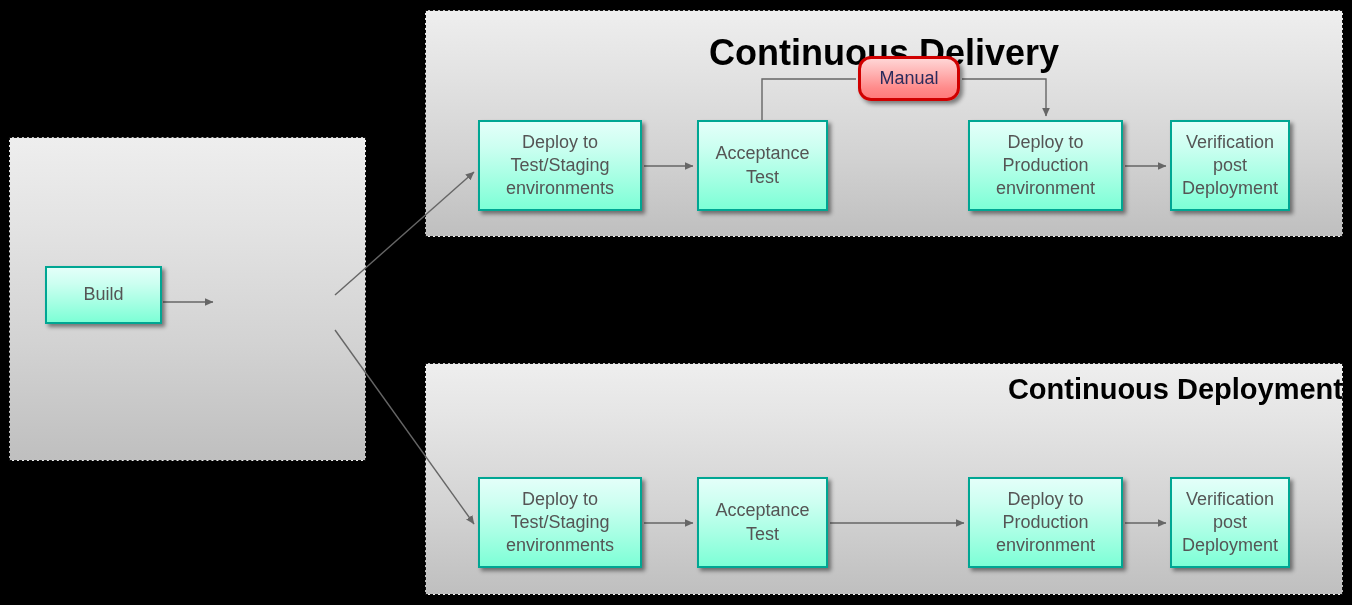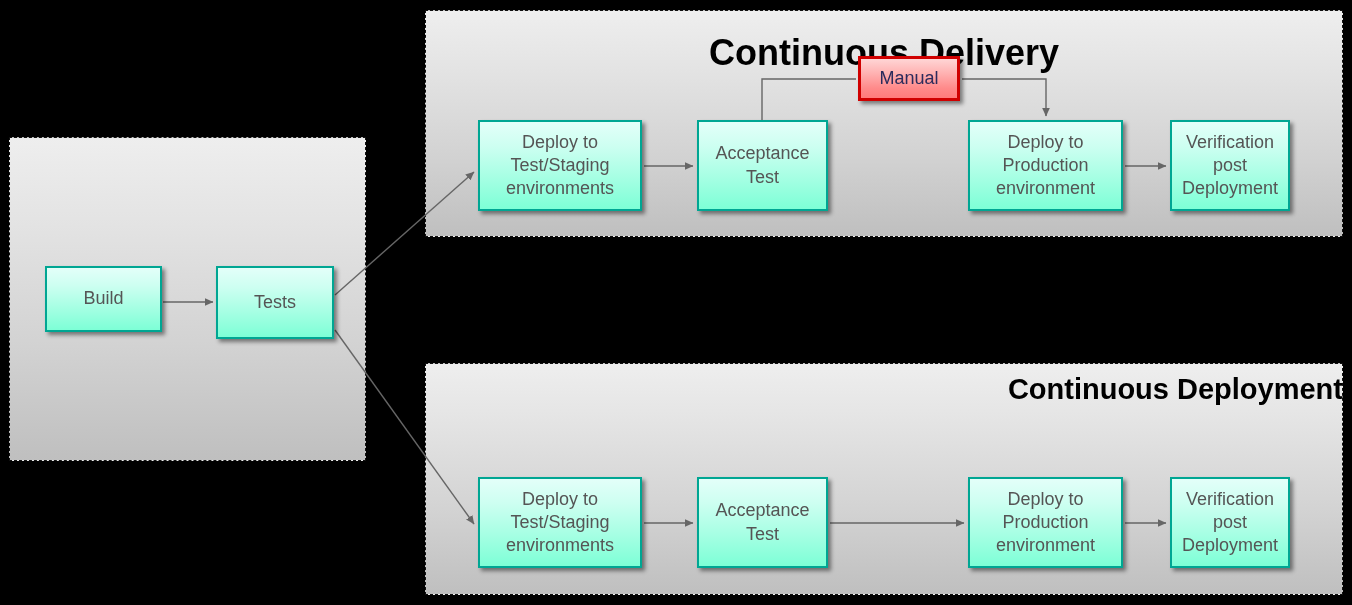"Manual" #node-cdel-manual { border-radius: none -> 13px }
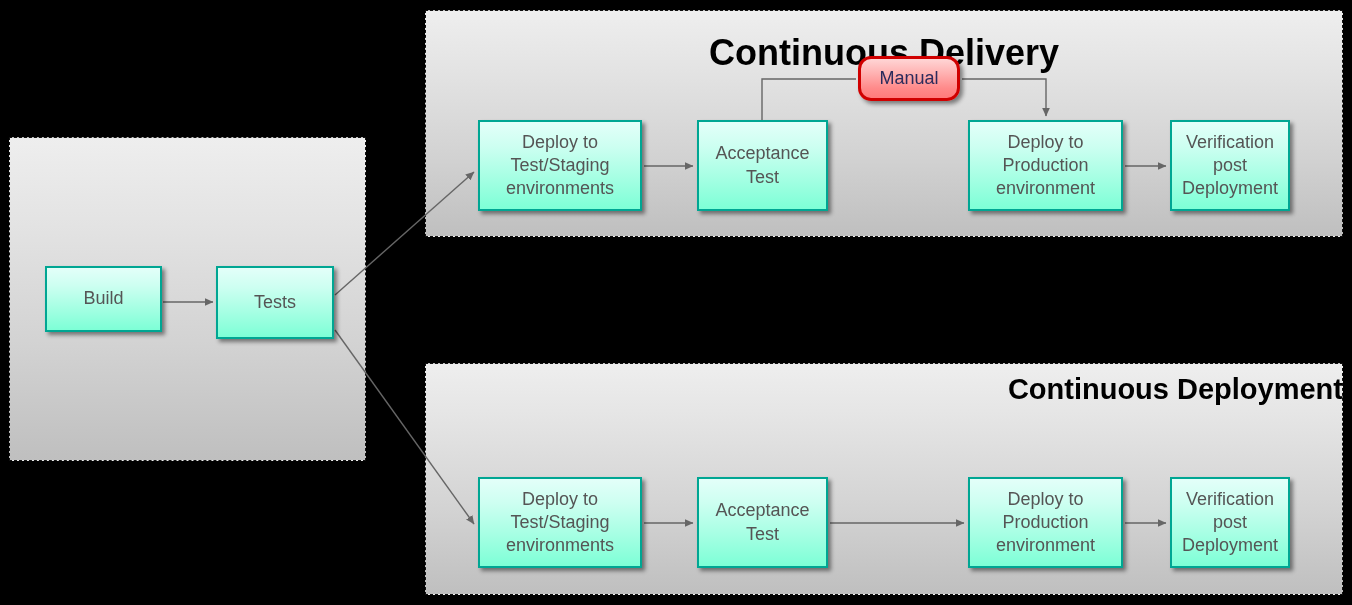"Build" #node-build { height: 66px -> 58px }
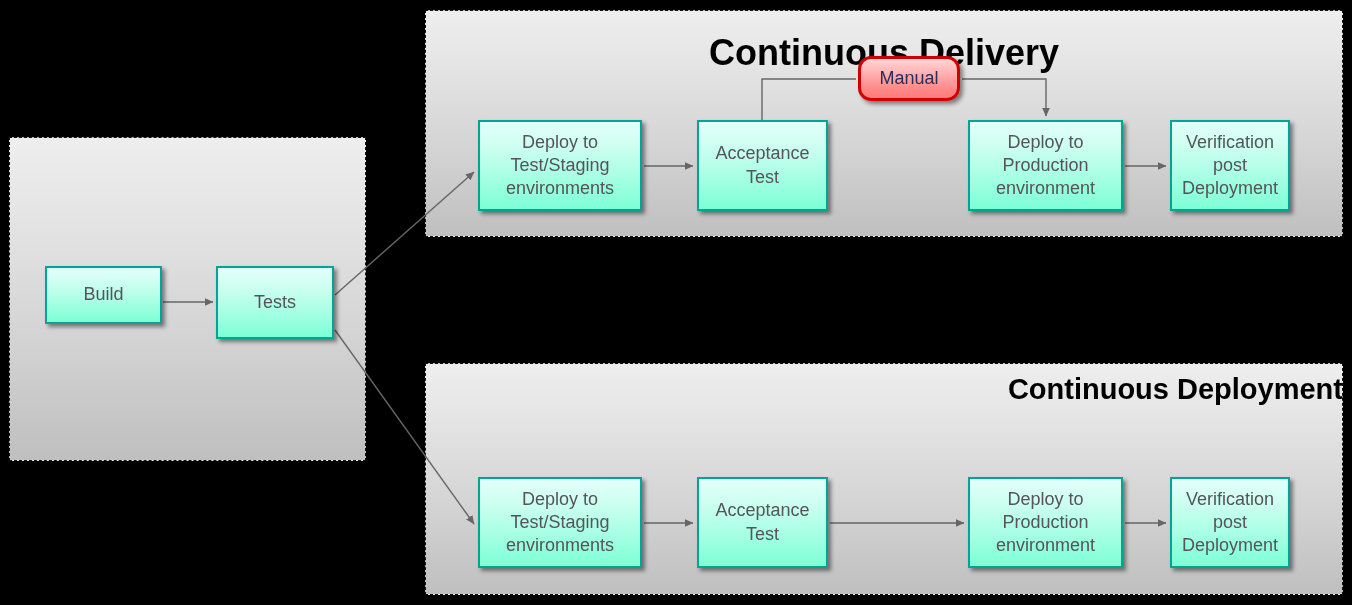"Tests" div.node { html: <div>Tests</div> -> none }
